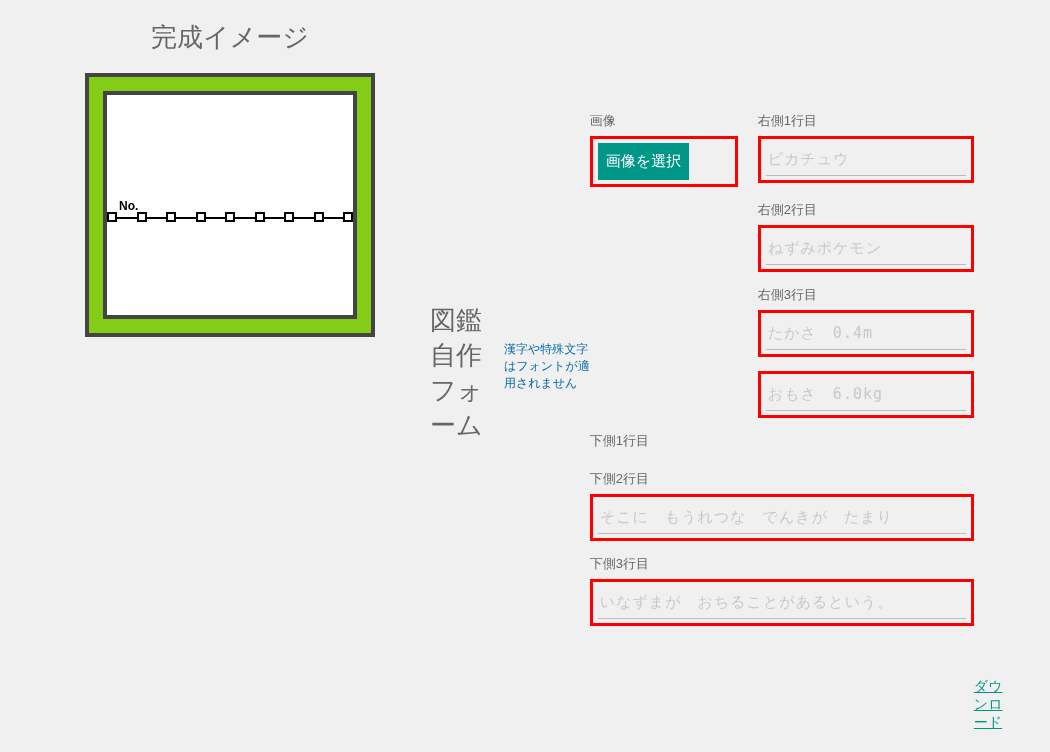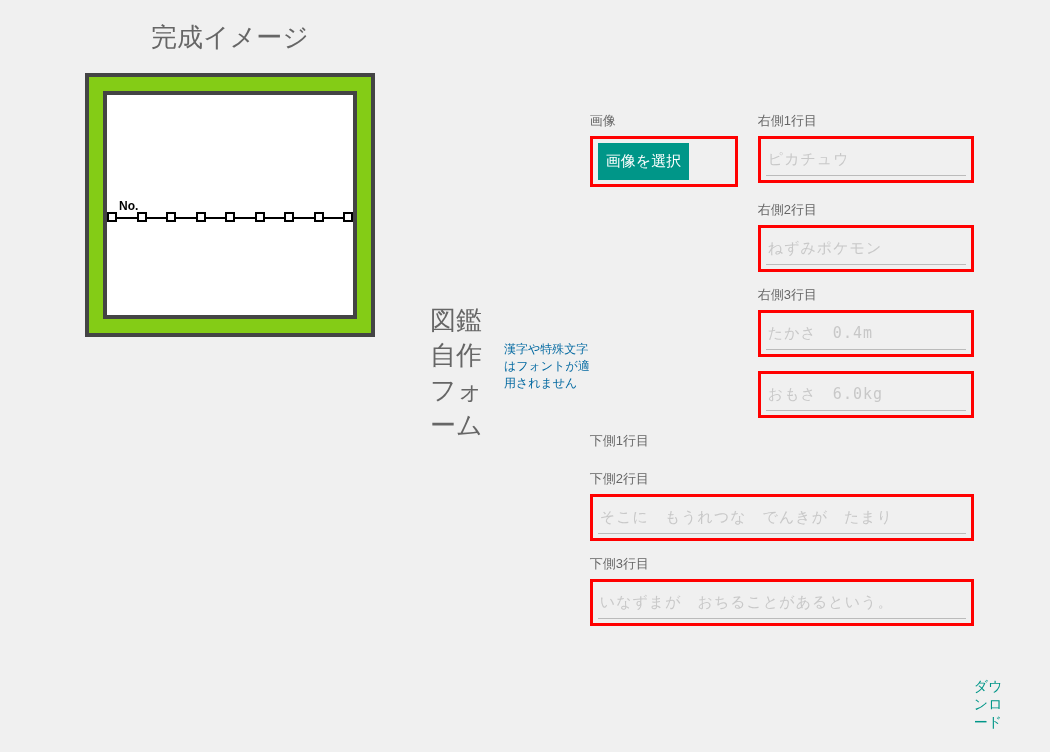"ダウンロード" .download-link { text-decoration: none -> underline }
